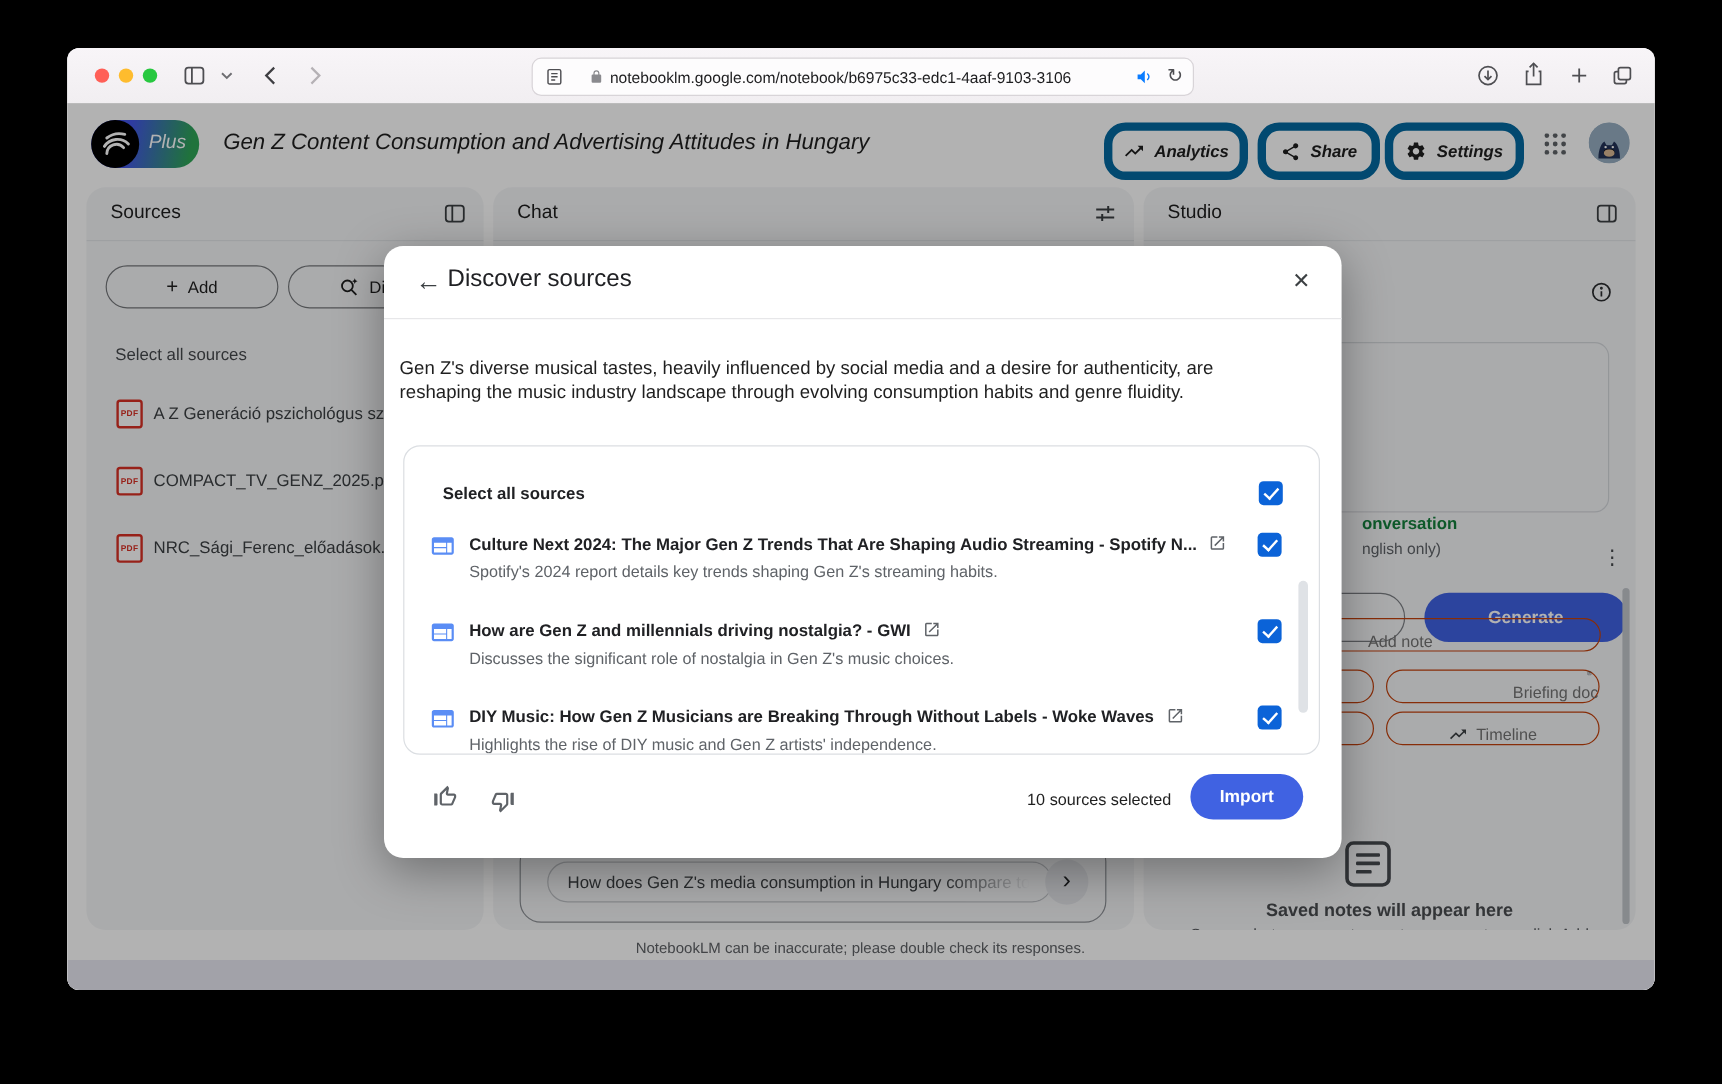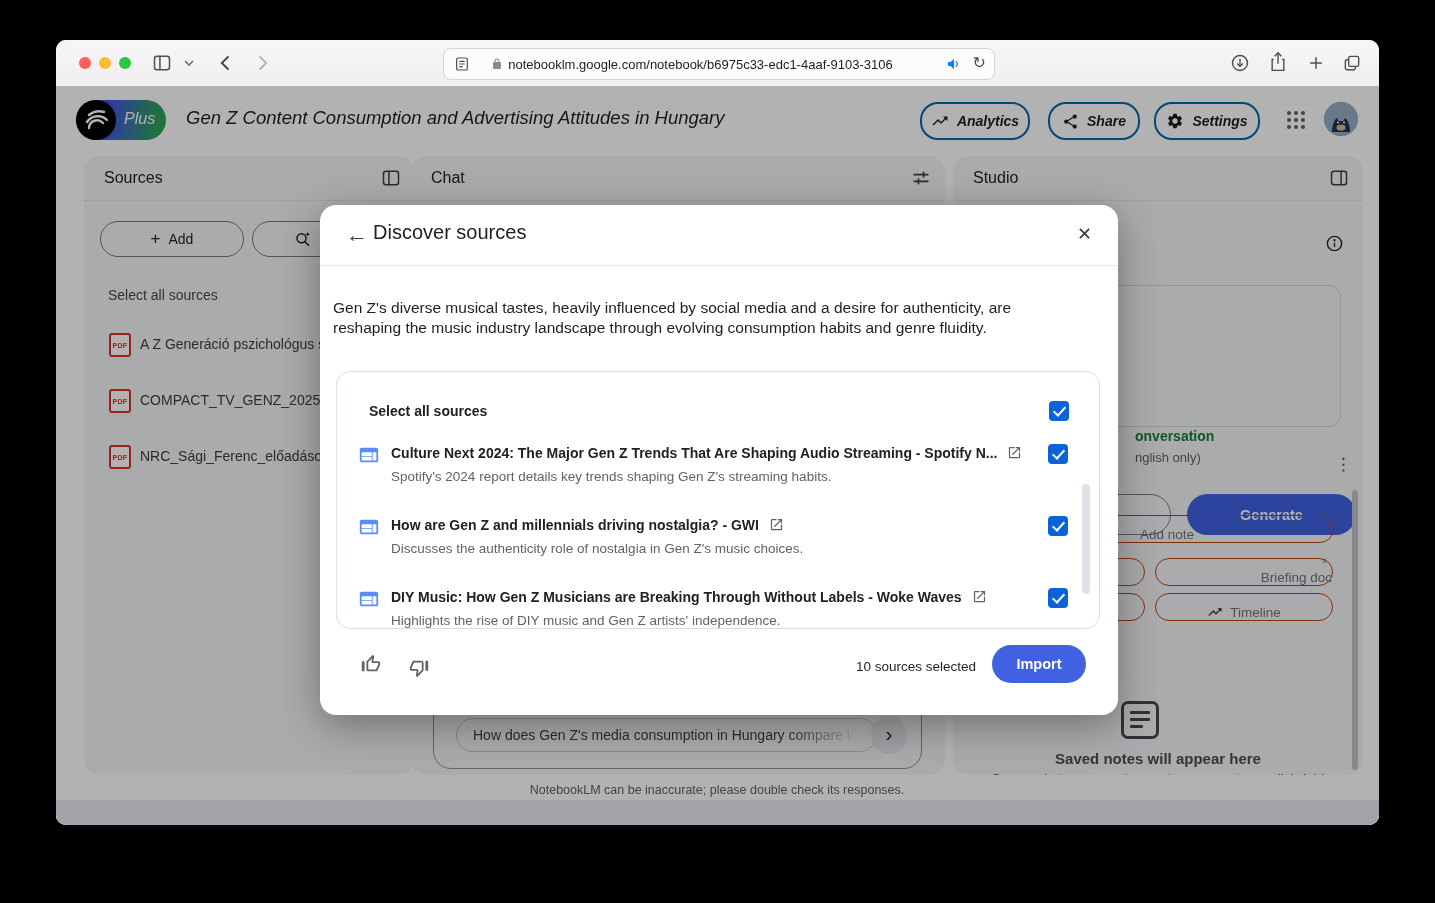"Analytics" .hdr-btn { border: 2px solid #0369a1 -> 7px solid #0369a1 }
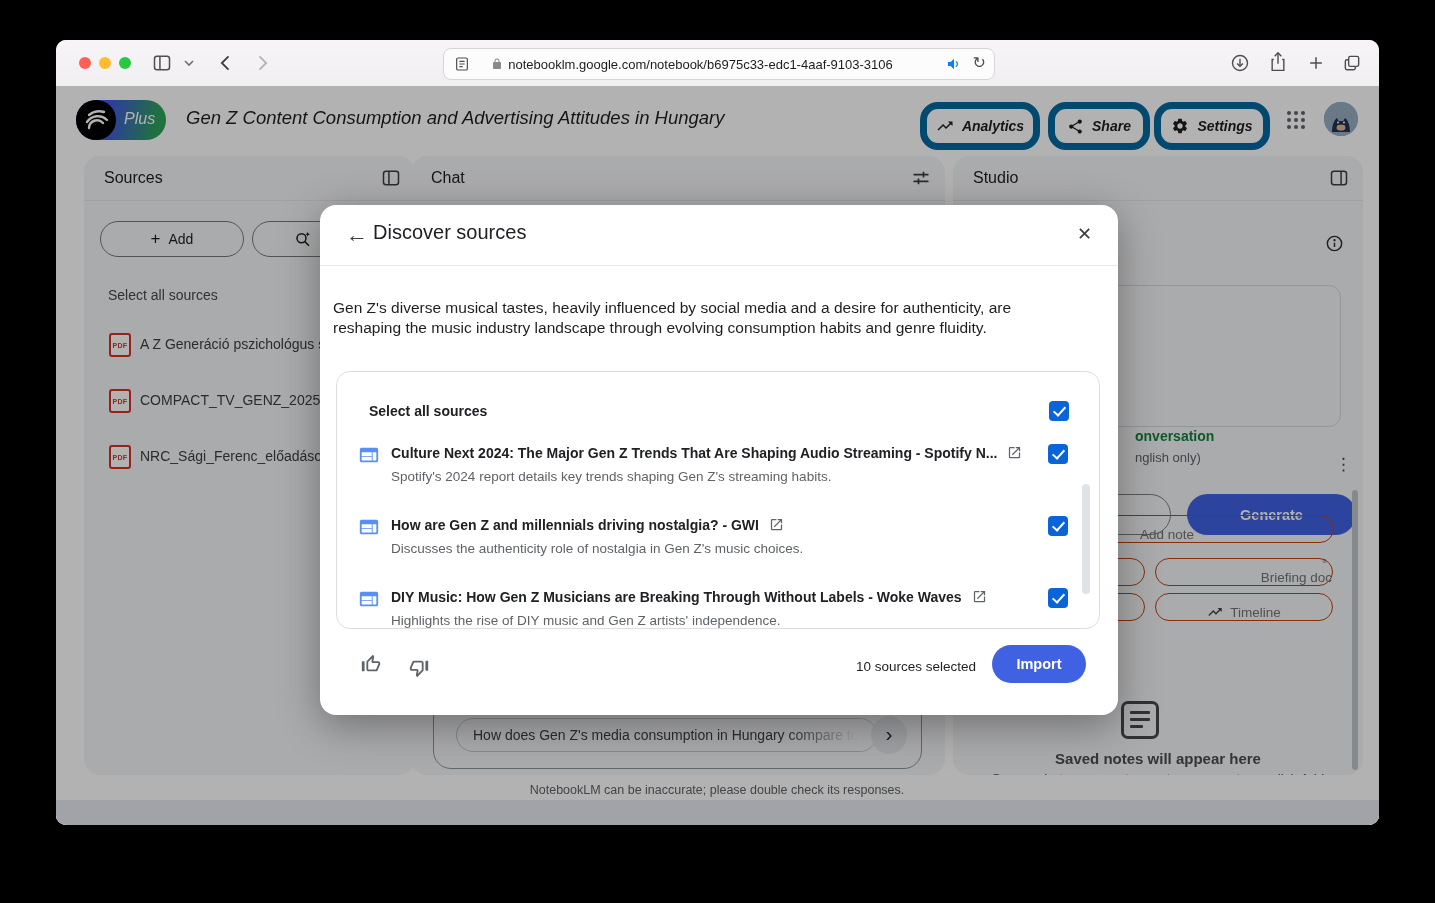"Sources" .panel-sources { left: 28px -> 16px }
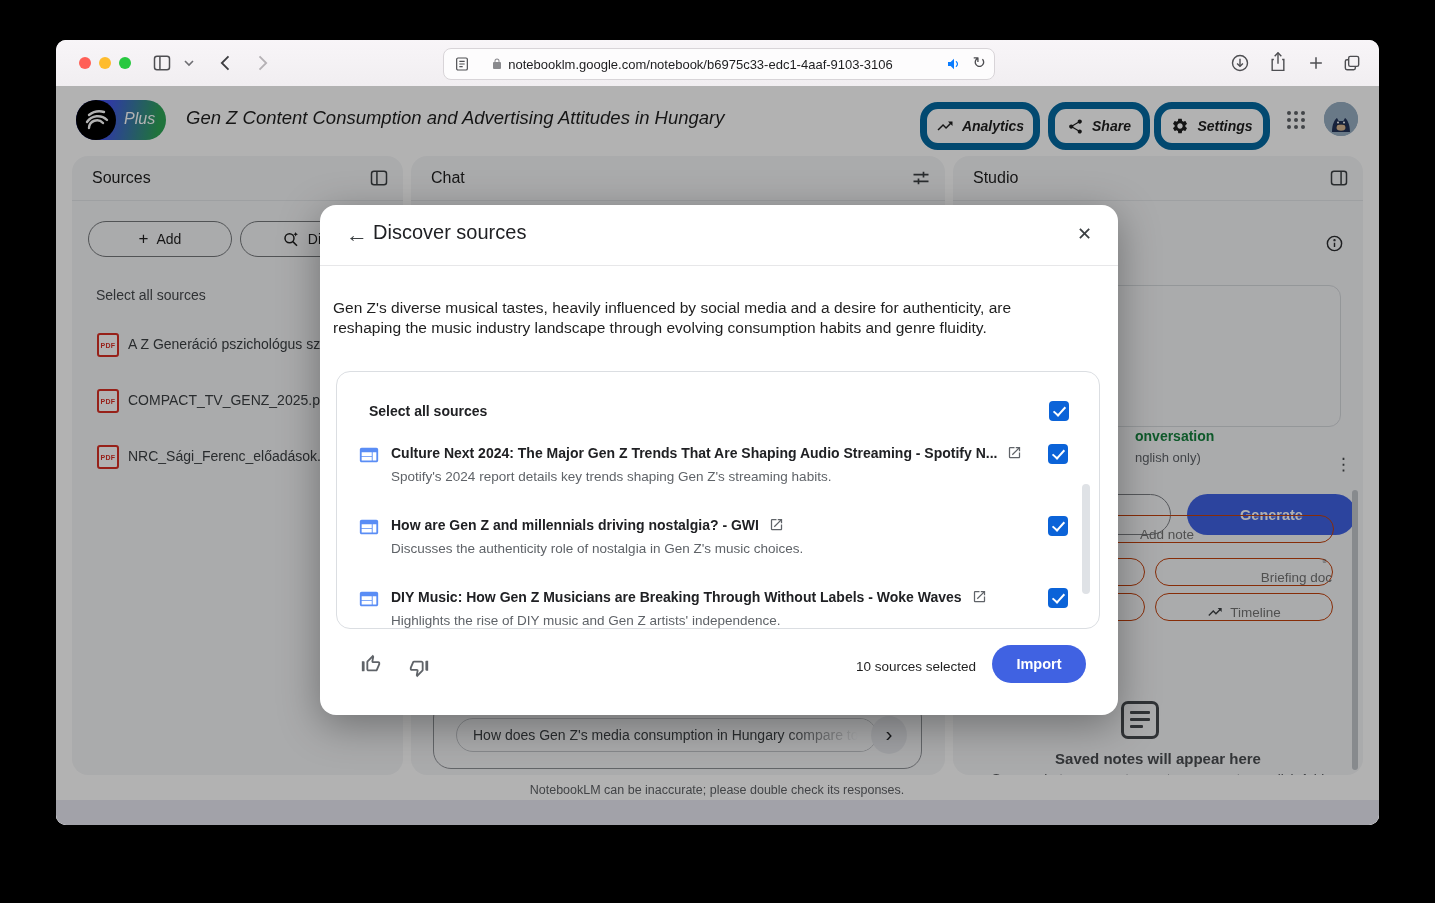"Discusses the authenticity role of" div.de { text: authenticity -> significant }
